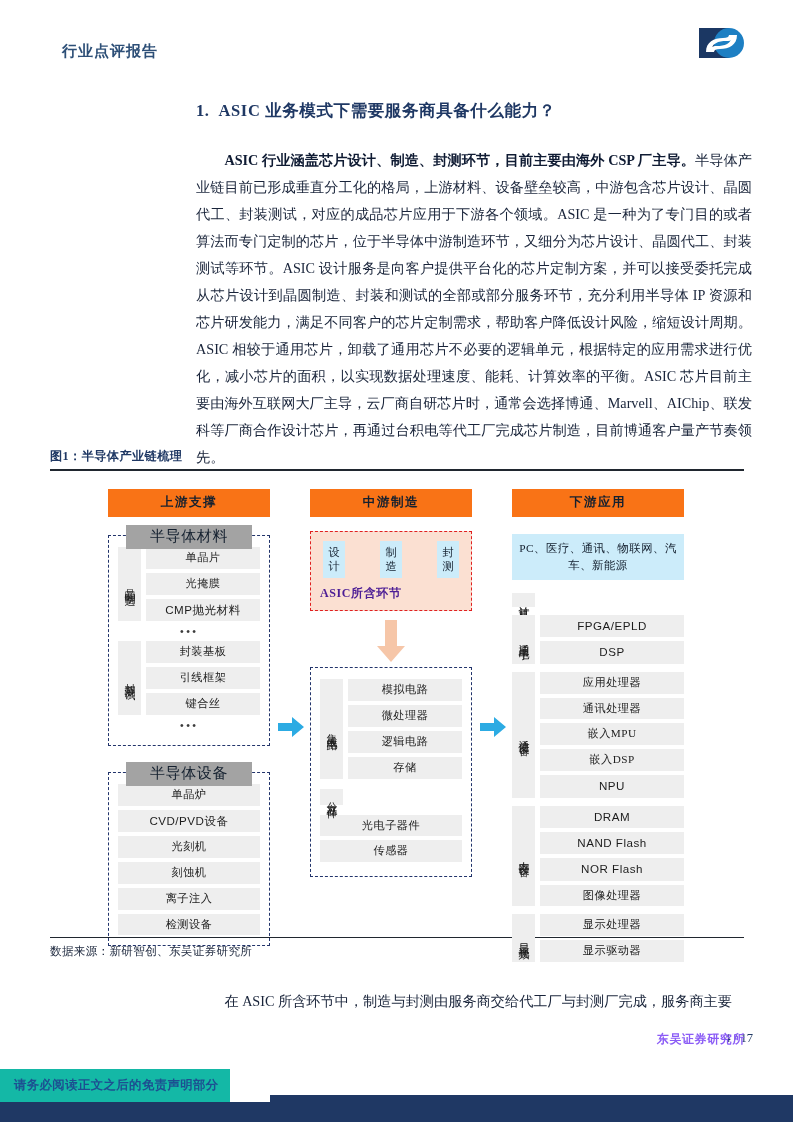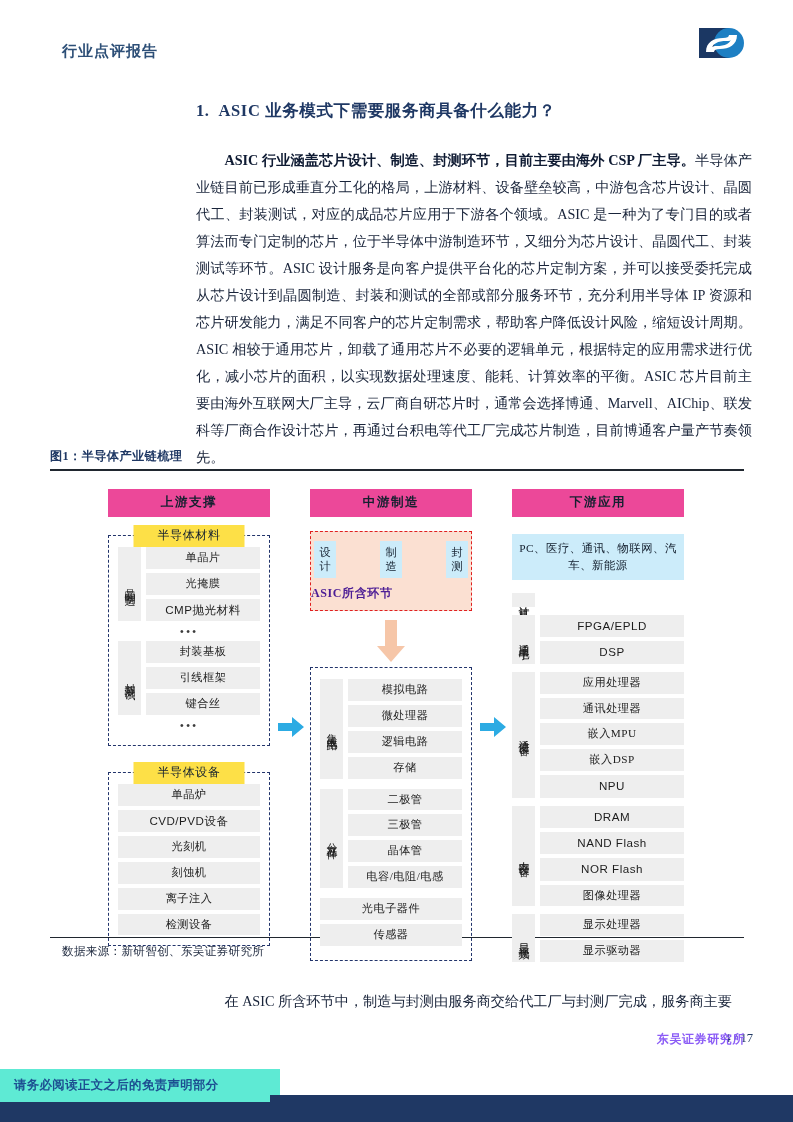"上游支撑" .col-head { background: #ec4899 -> #f97316 }
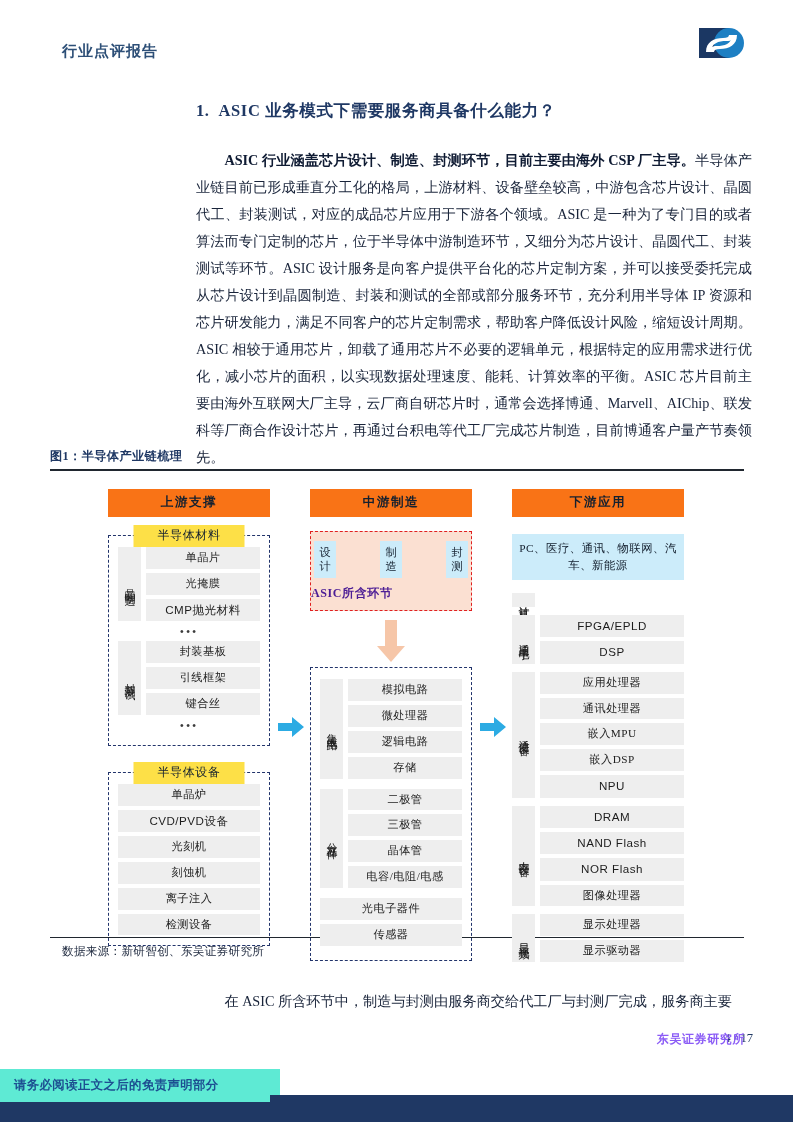"半导体材料" .group-tag { background: #fde047 -> #a3a3a3; font-size: 12px -> 15px }
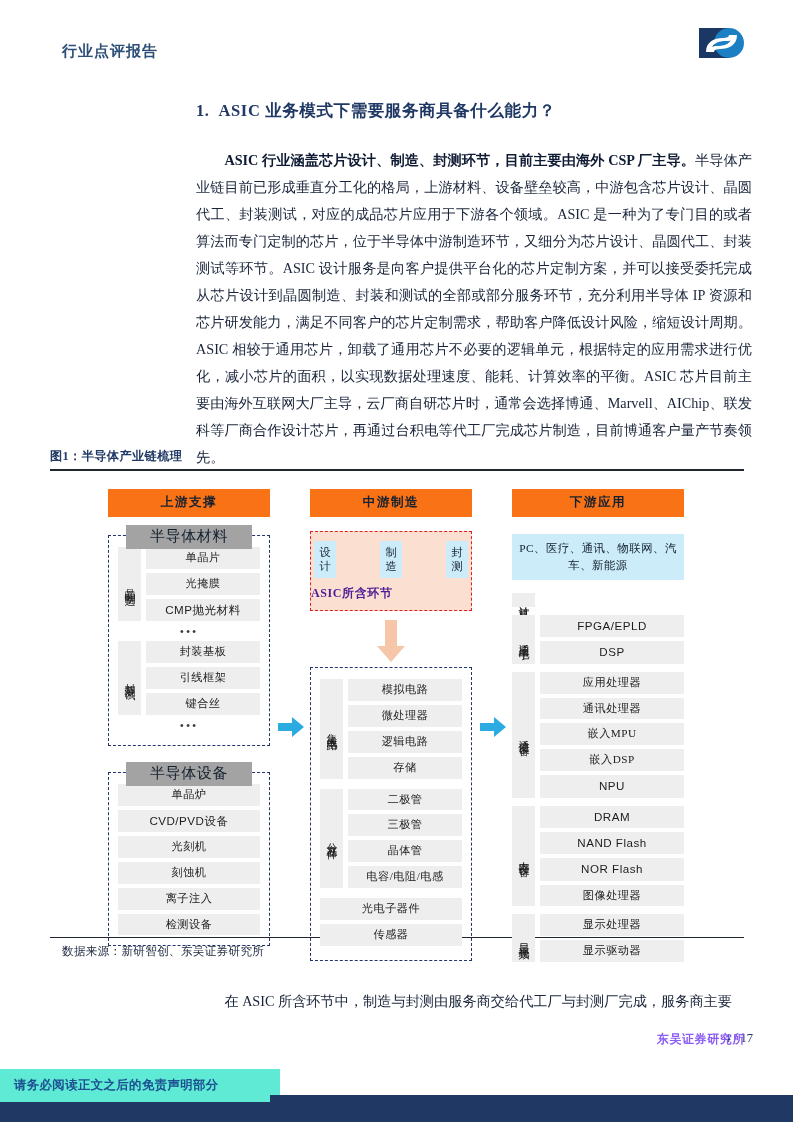"设计" .asic-box { padding: 9px 0 8px -> 9px 9px 8px }
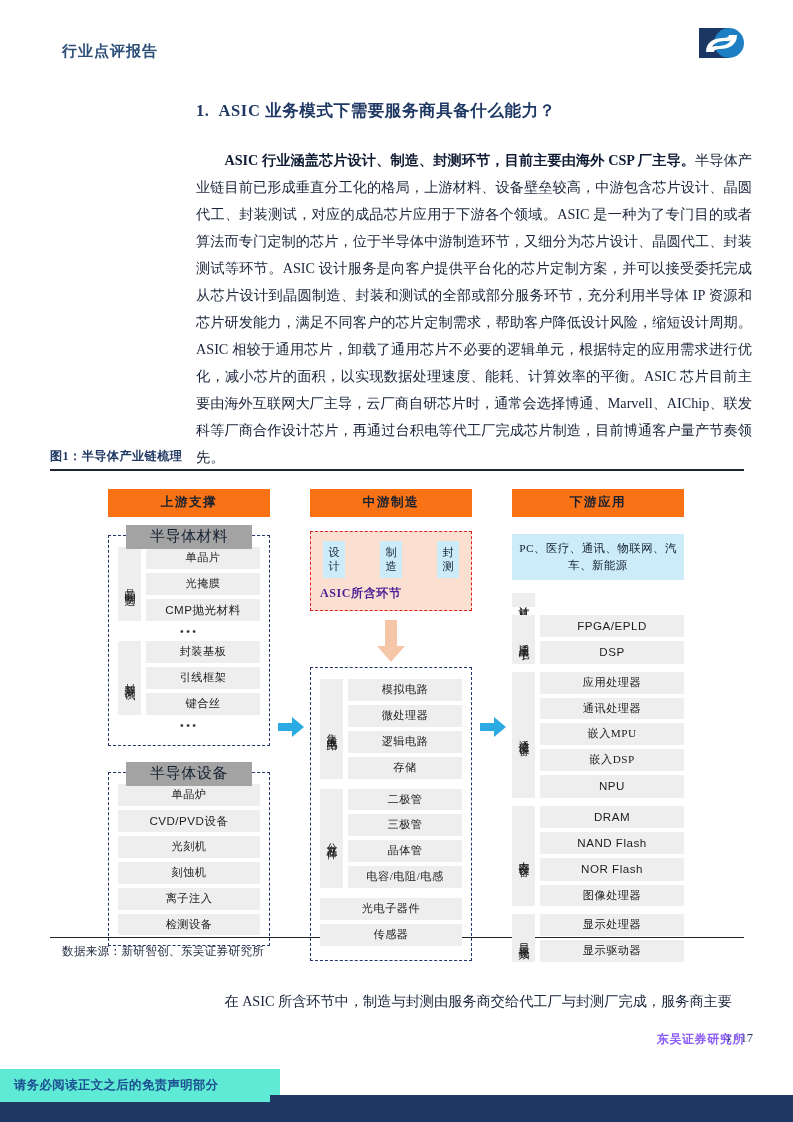"二极管" div.cells { html: <div> <div>二极管</div> <div>三极管</div> <div>晶体管</div> <div>电容/电阻/电感</div> </div> -> none }
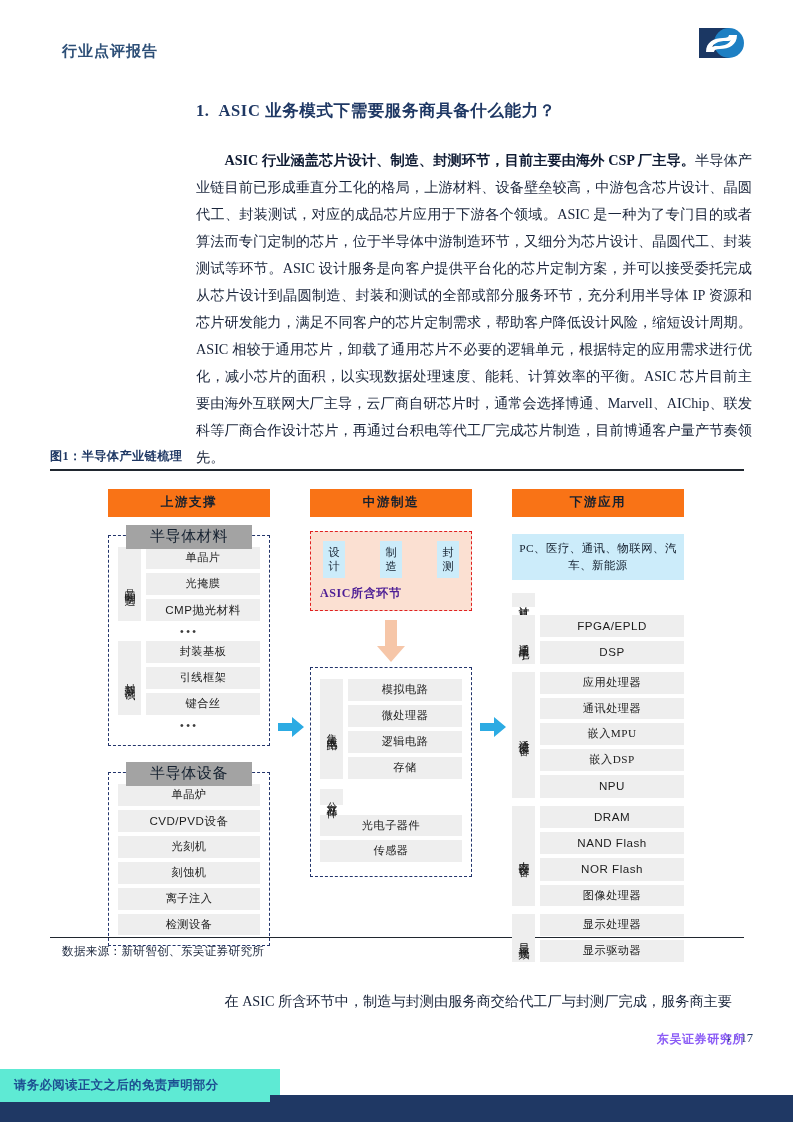"数据来源：新研智创、东吴证券研究所" .exhibit-source { margin-left: 12px -> none }
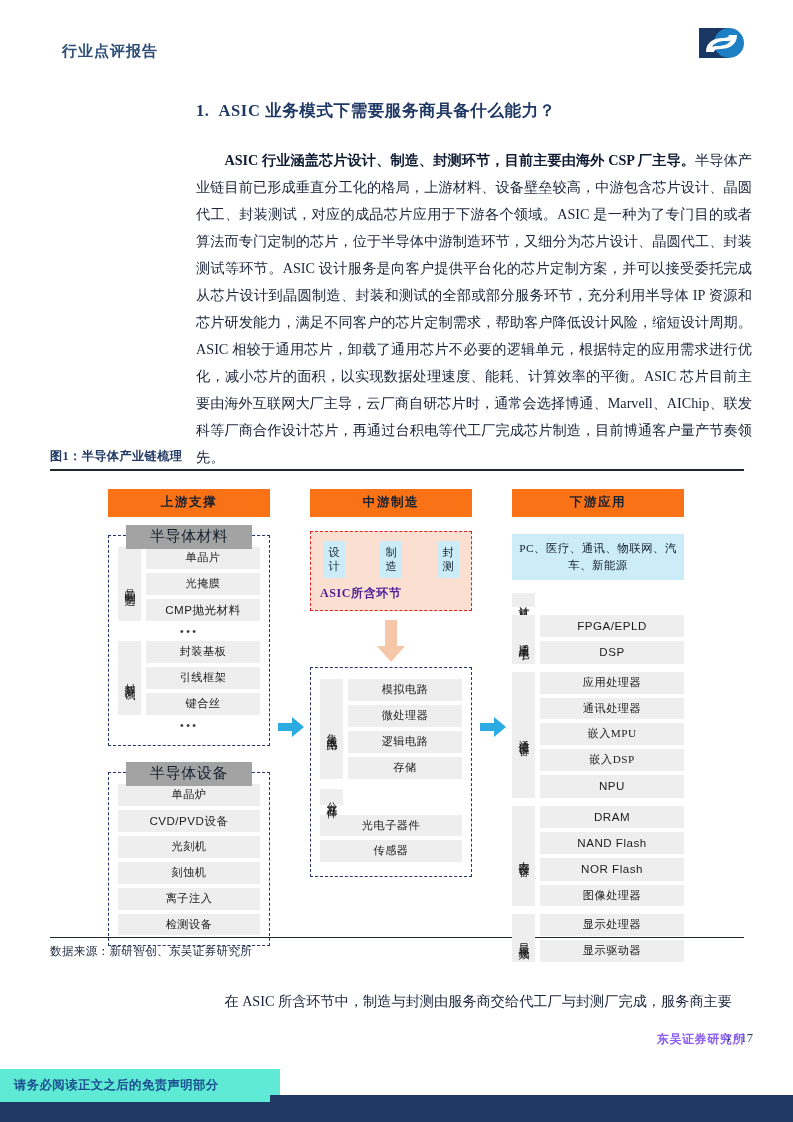"请务必阅读正文之后的免责声明部分" .footer-disclaimer { background: #5eead4 -> #14b8a6; width: 280px -> 230px }
